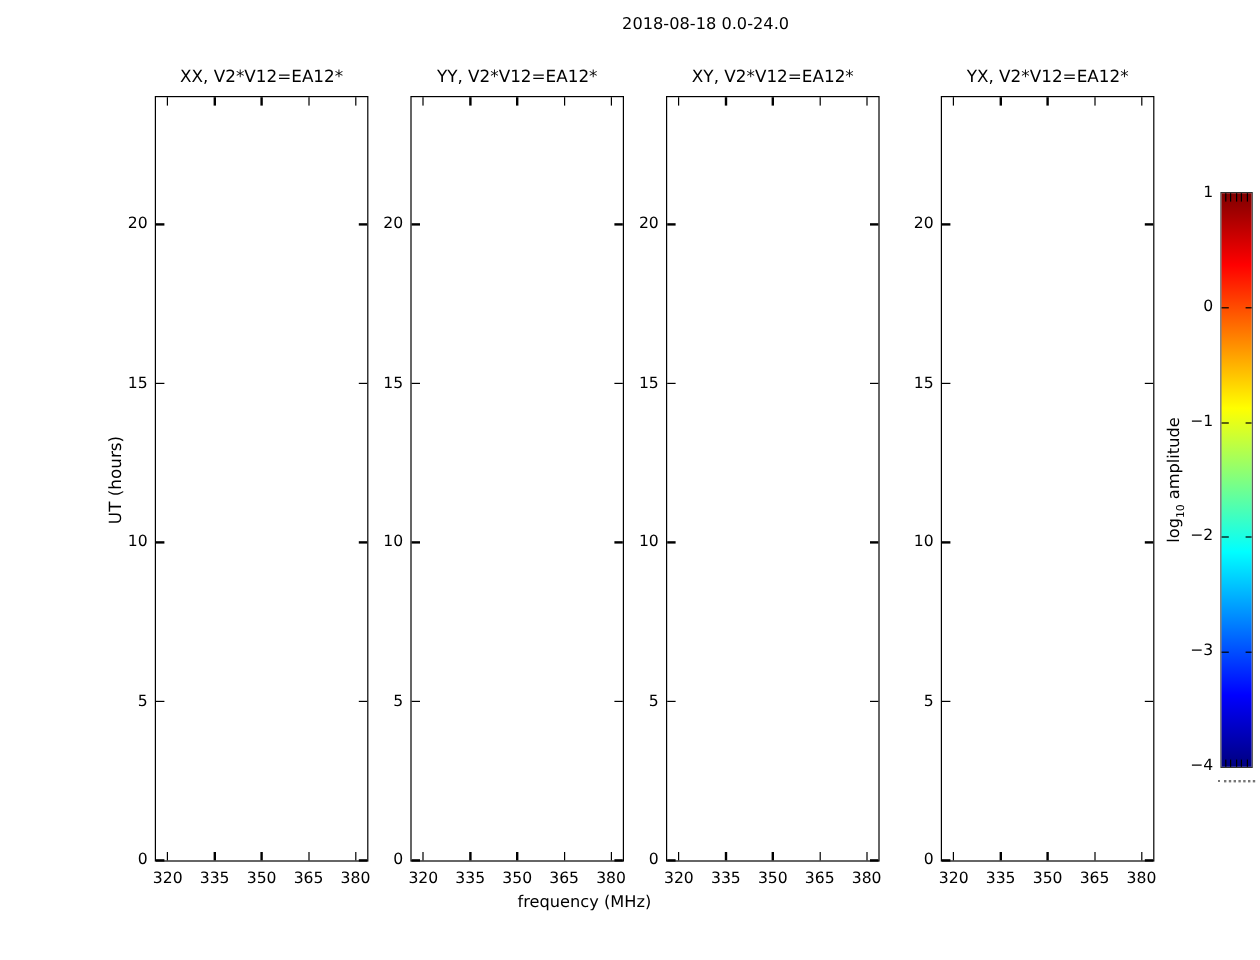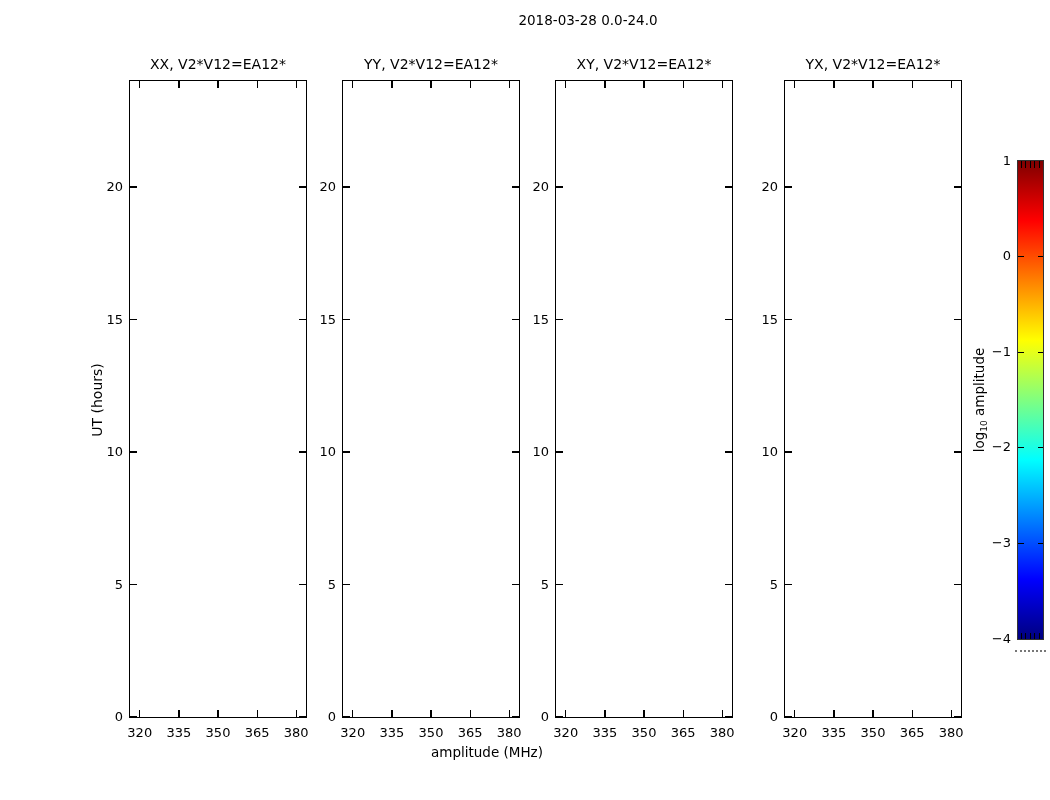"2018-03-28 0.0-24.0" div.fig-title { text: 2018-03-28 -> 2018-08-18 }
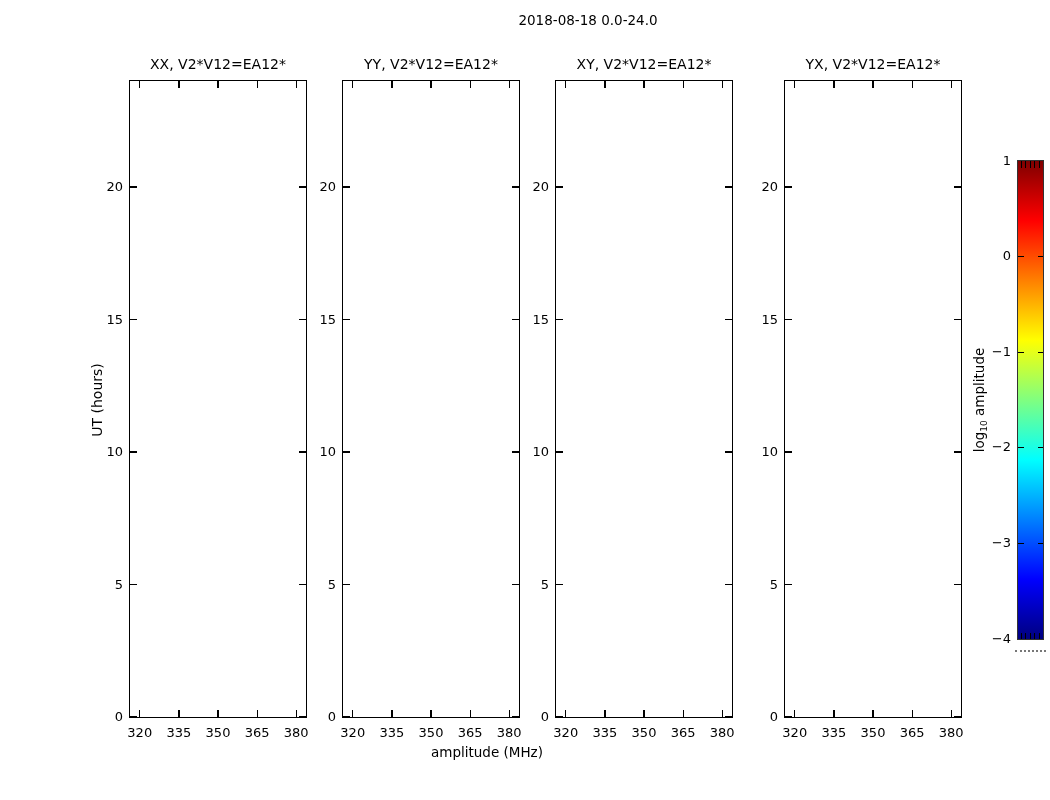"amplitude (MHz)" div.xlabel { text: amplitude -> frequency }
